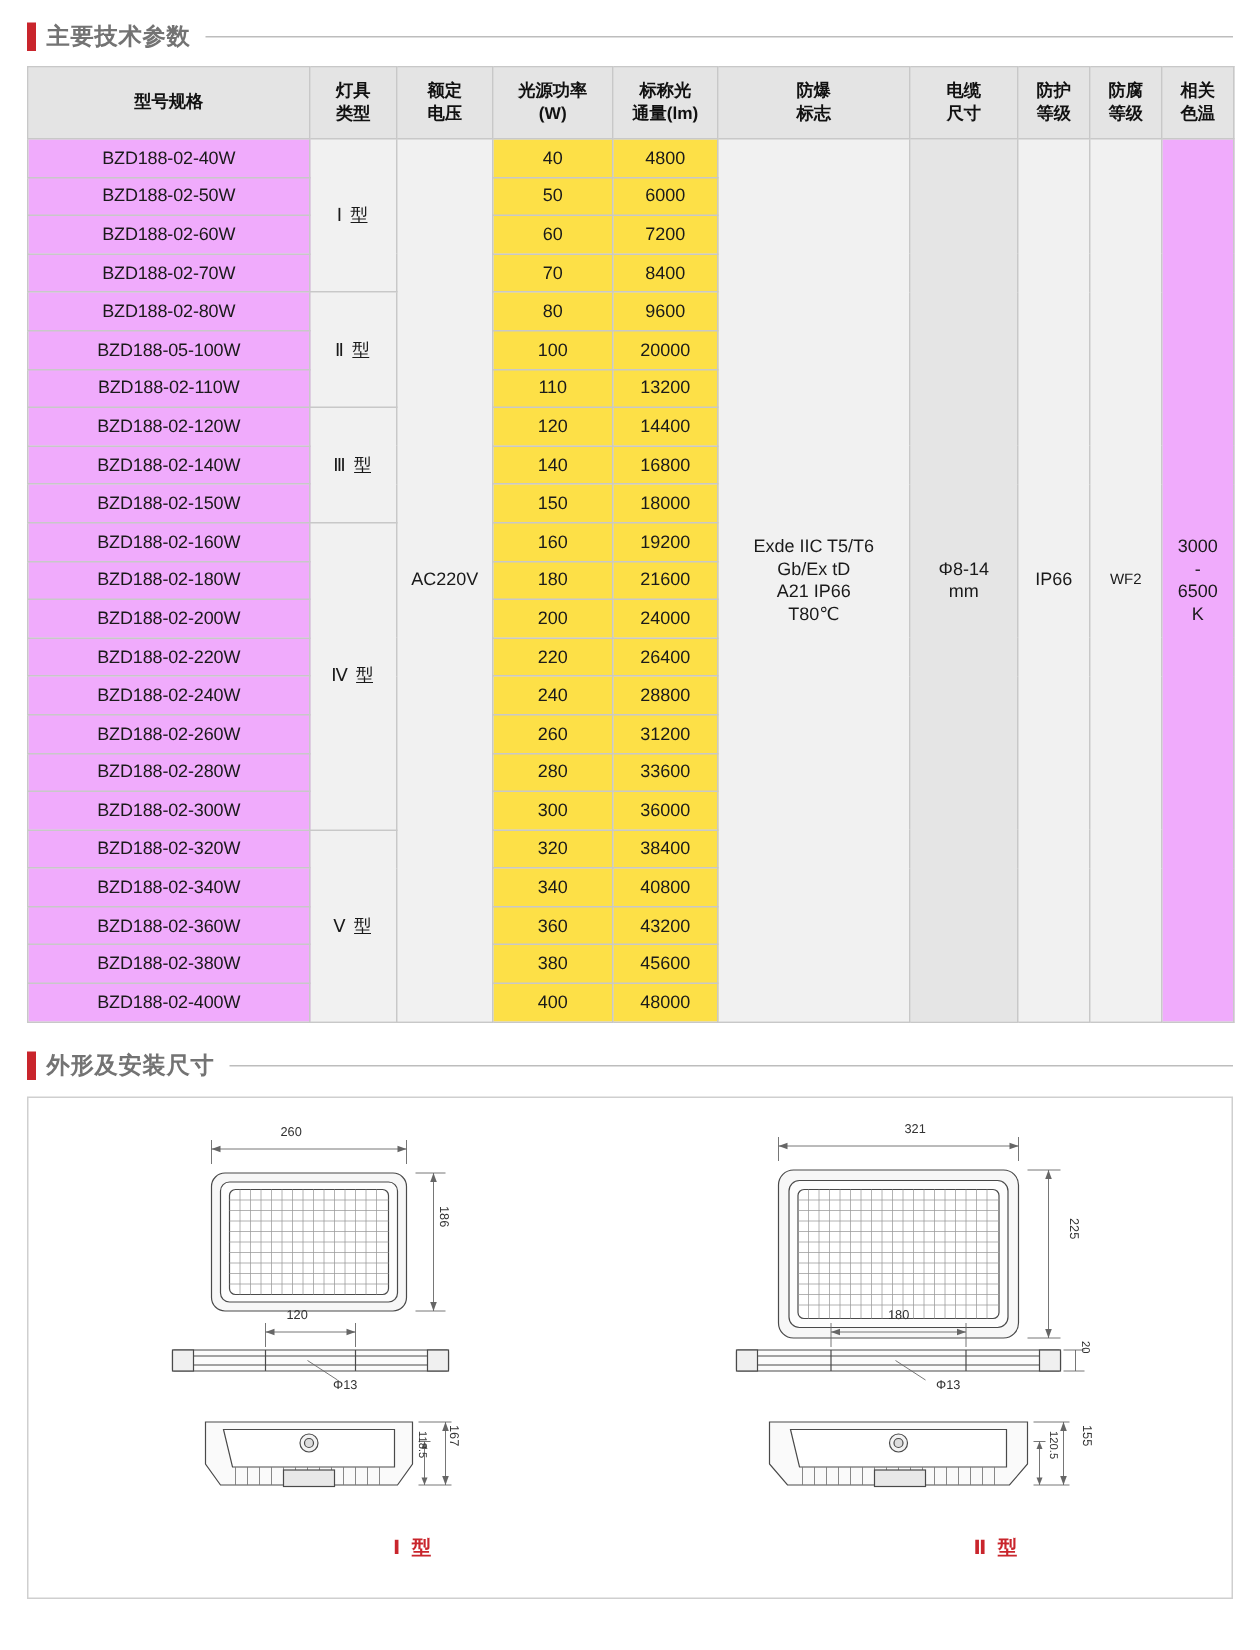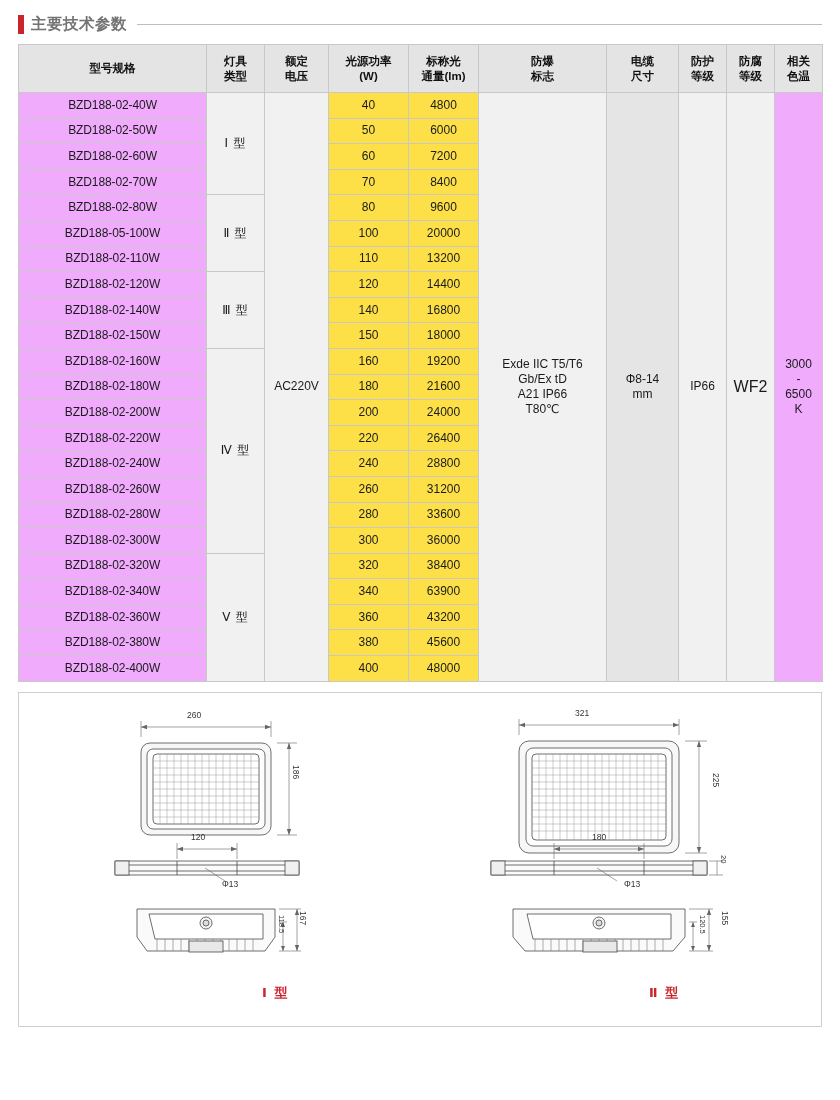"WF2" td.wf { font-size: 16px -> 10px }
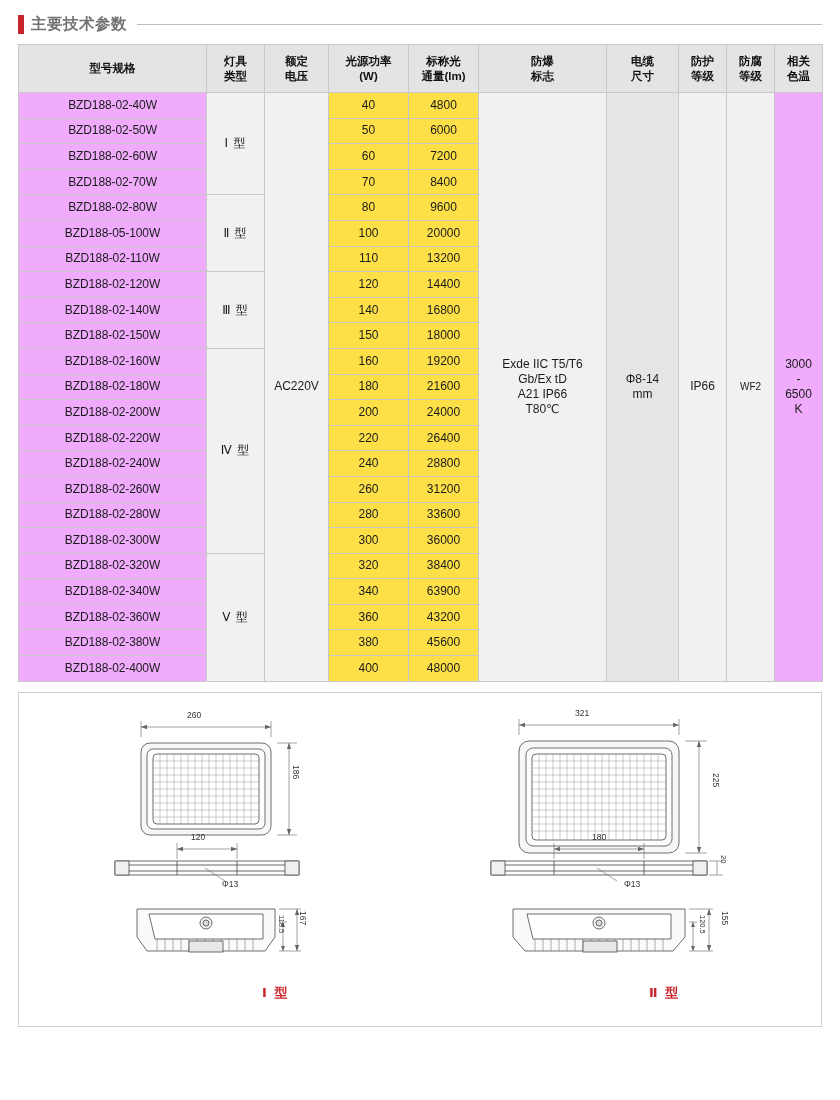"63900" td.lm { text: 63900 -> 40800 }
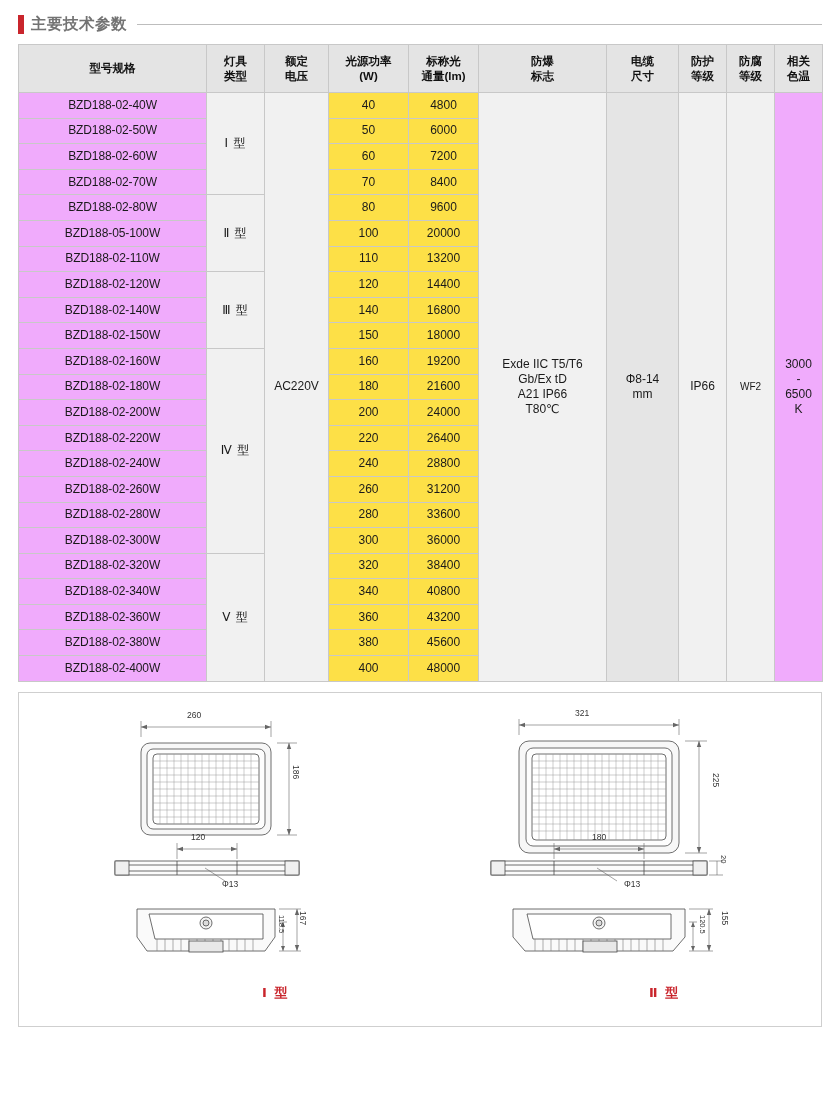"外形及安装尺寸" div.section-head { html: none -> <div> <div></div> <div>外形及安装尺寸</div> <div></div> </div> }
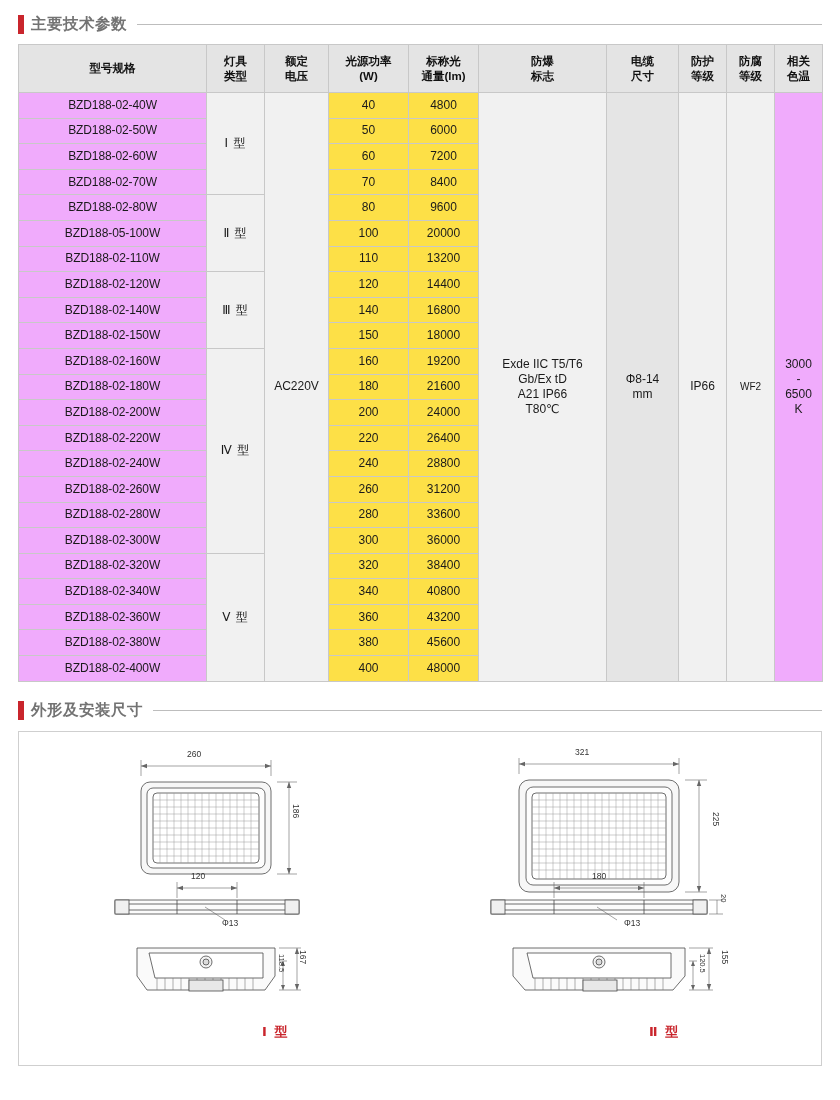"321" div.dim-text { left: 556px -> 584px }
